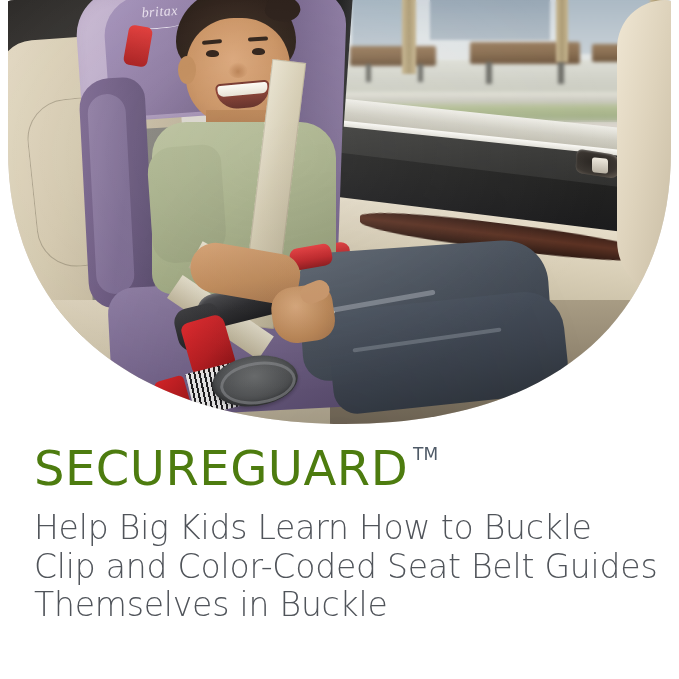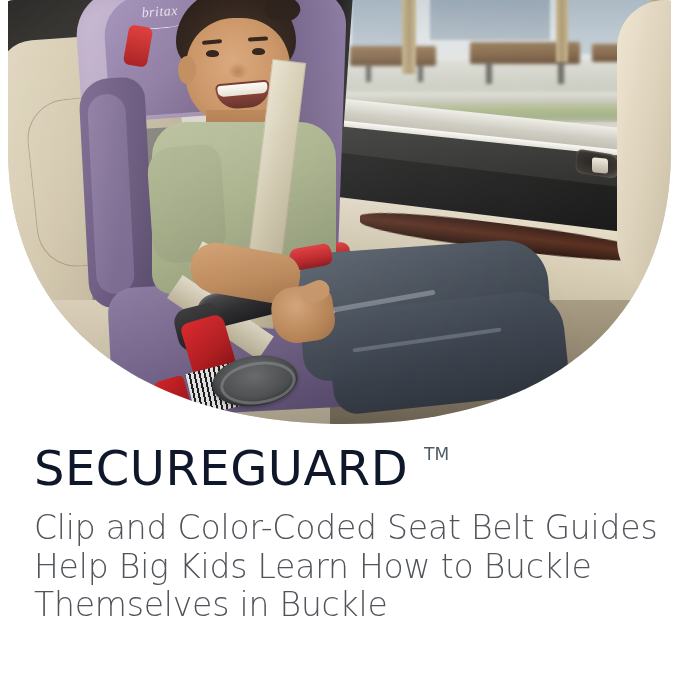"SECUREGUARD" .title { color: #0f172a -> #4d7c0f }
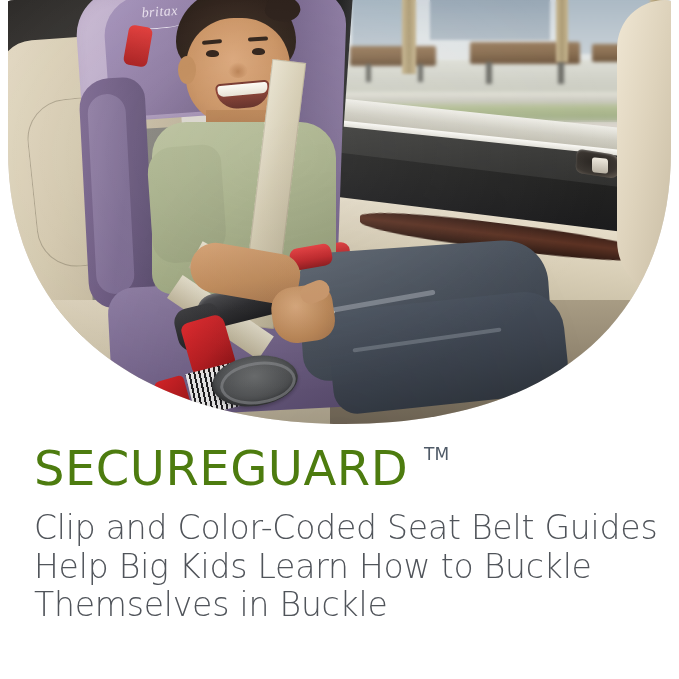"TM" .tm { margin-left: 16px -> 5px }
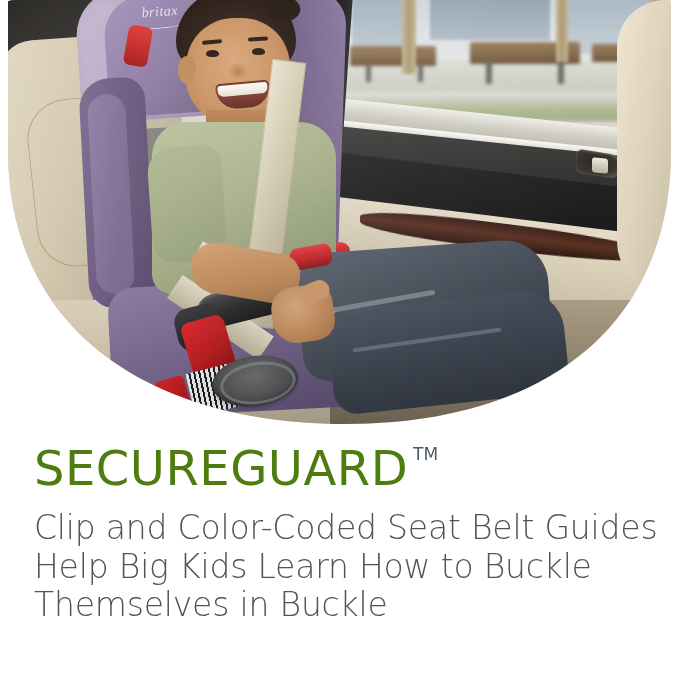"Clip and Color-Coded Seat Belt" span.sub-line { order: before "Help Big Kids Learn How" -> after "Help Big Kids Learn How" }
